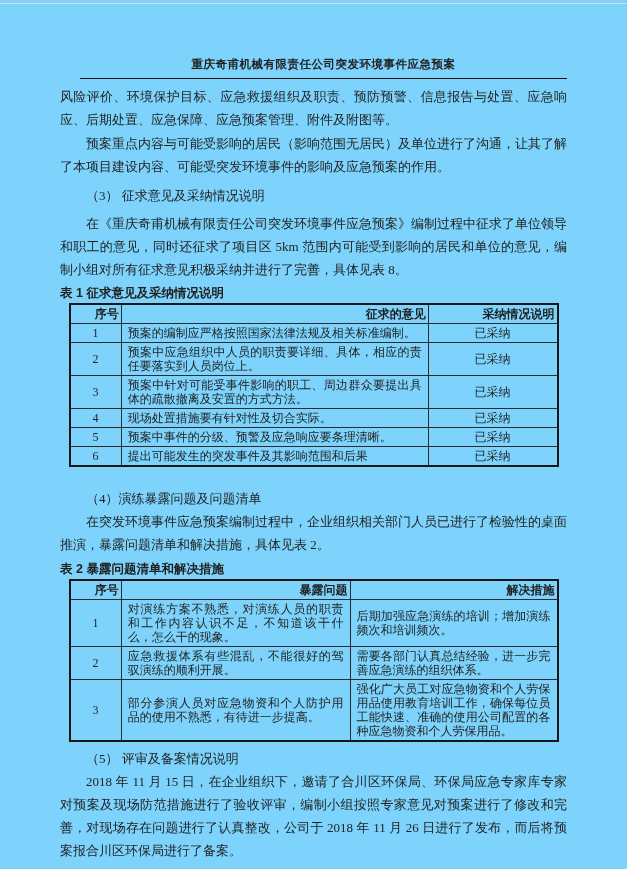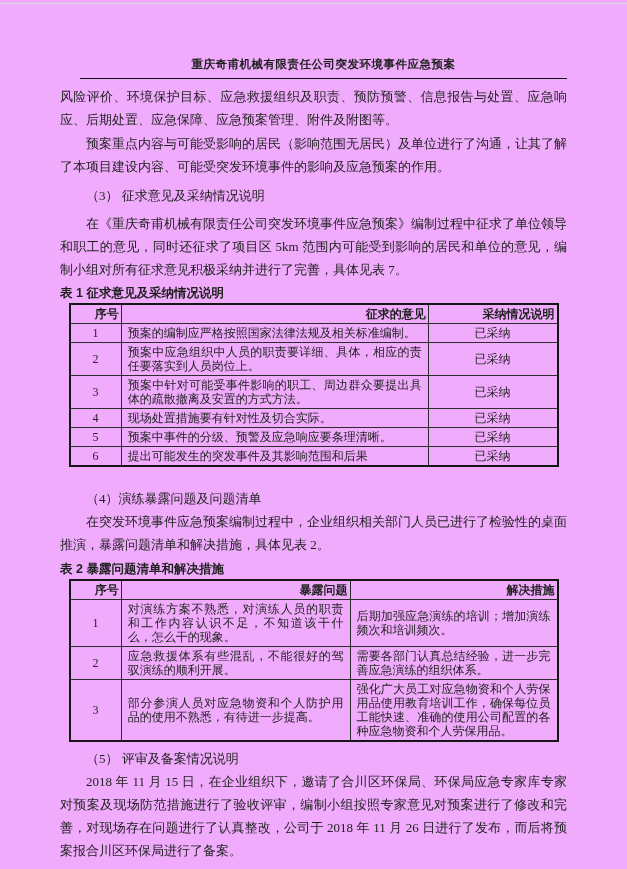"重庆奇甫机械有限责任公司突发环境事件应急预案" .page { background: #f0abfc -> #7dd3fc }
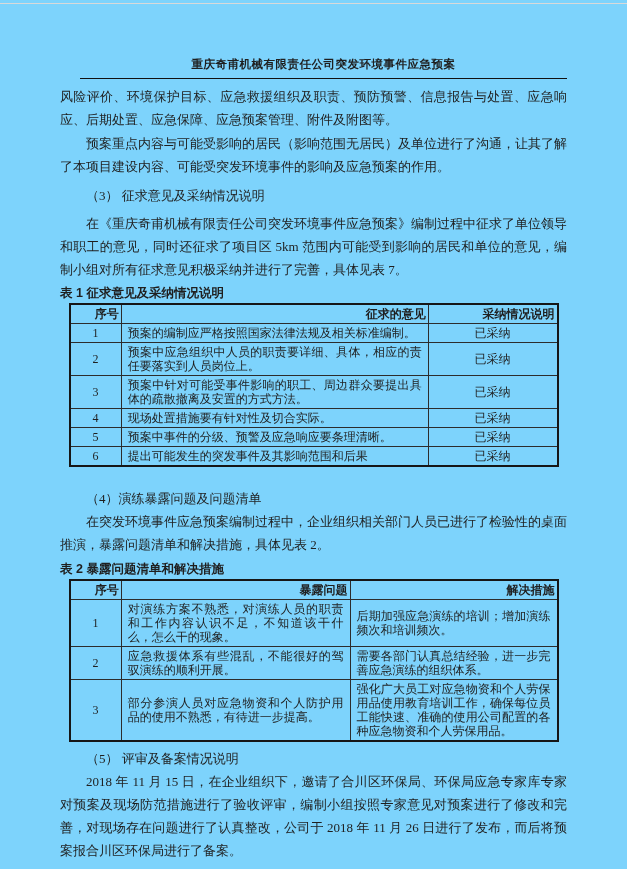"在《重庆奇甫机械有限责任公司突发环境事件应急预案》编制过程中征求了单位领导和职工" p.body-text { text: 7 -> 8 }
